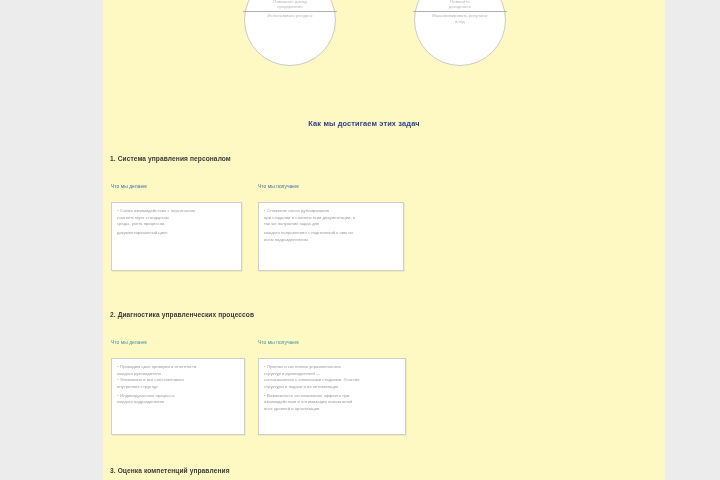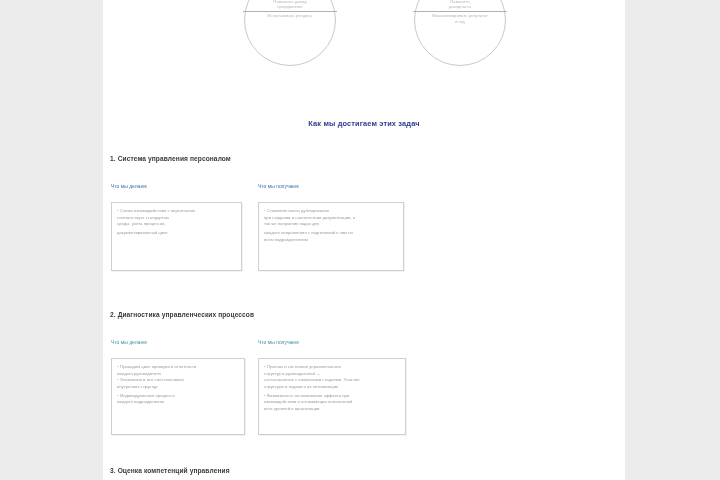"Как мы достигаем этих задач" #page-sheet { background: #ffffff -> #fef9c3; width: 522px -> 562px }
